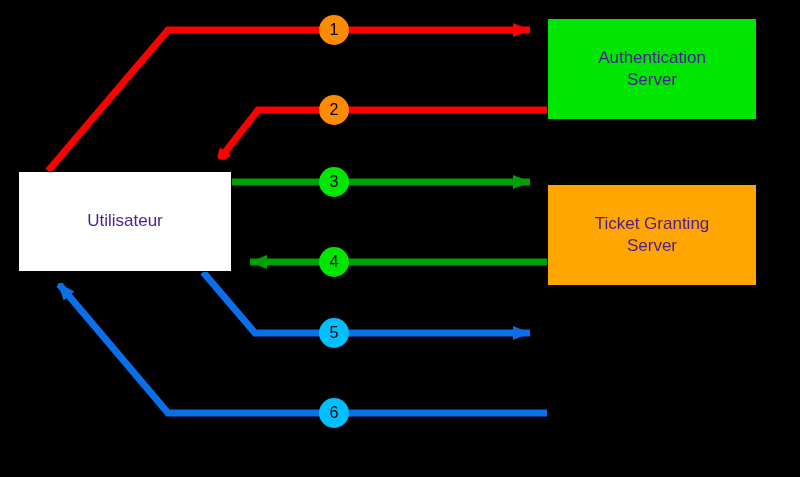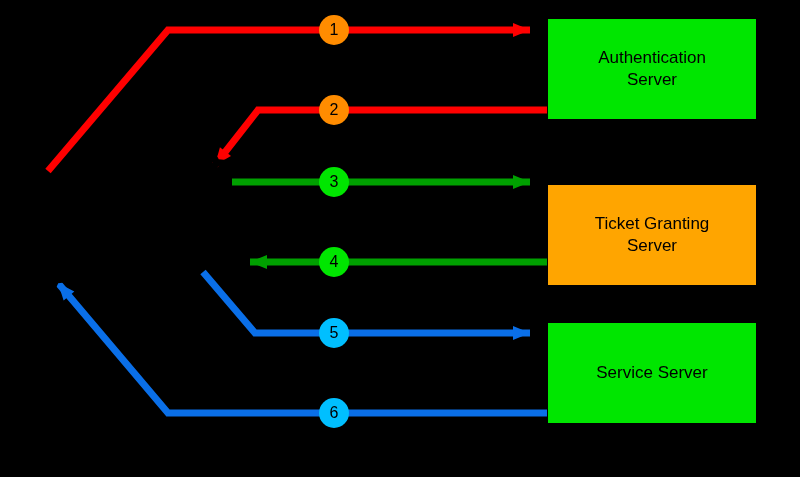"Authentication" .node-box { color: #000000 -> #4c1d95 }
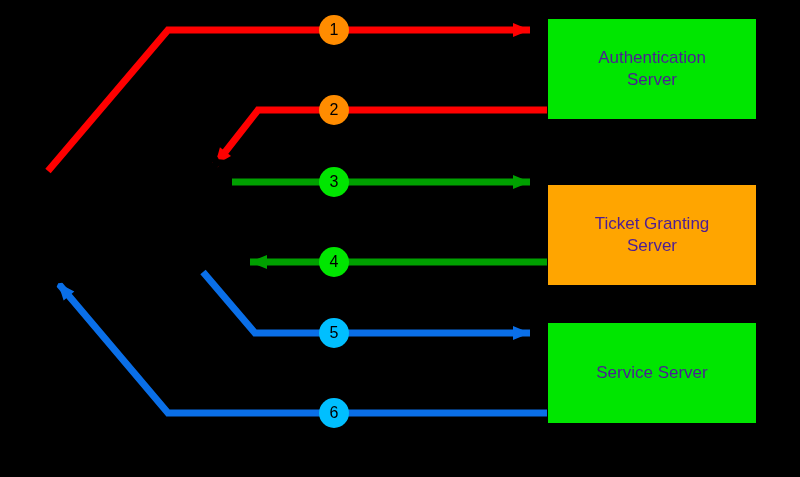"Utilisateur" div.node-box { html: none -> <div> <span>Utilisateur</span> </div> }
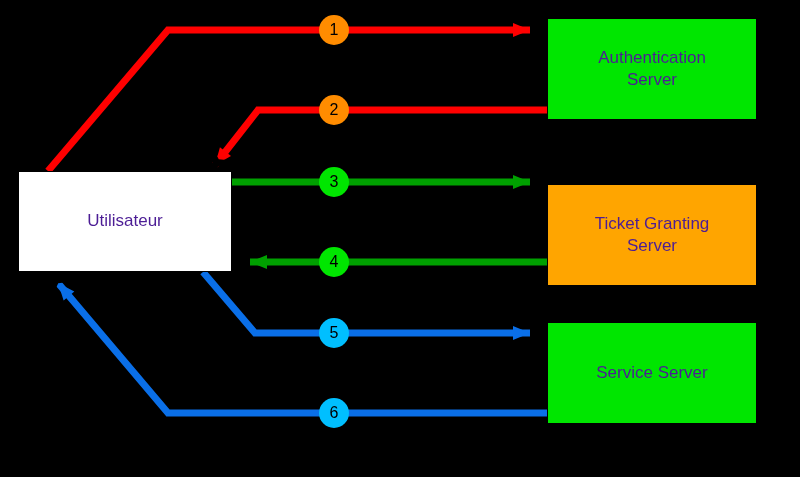"Service Server" div.node-box { html: <div> <span>Service Server</span> </div> -> none }
